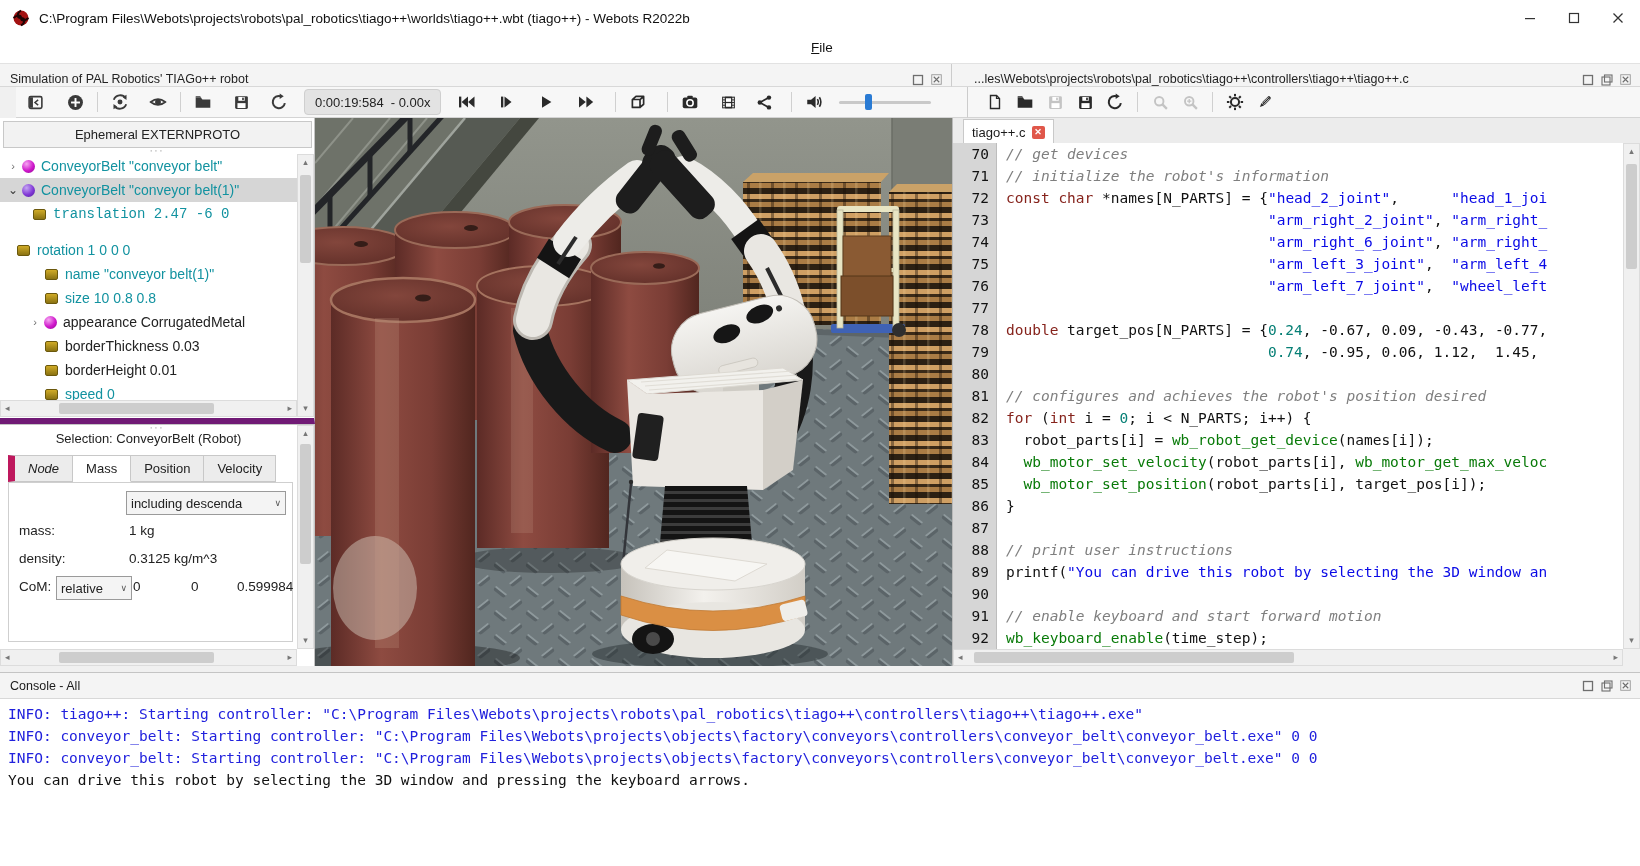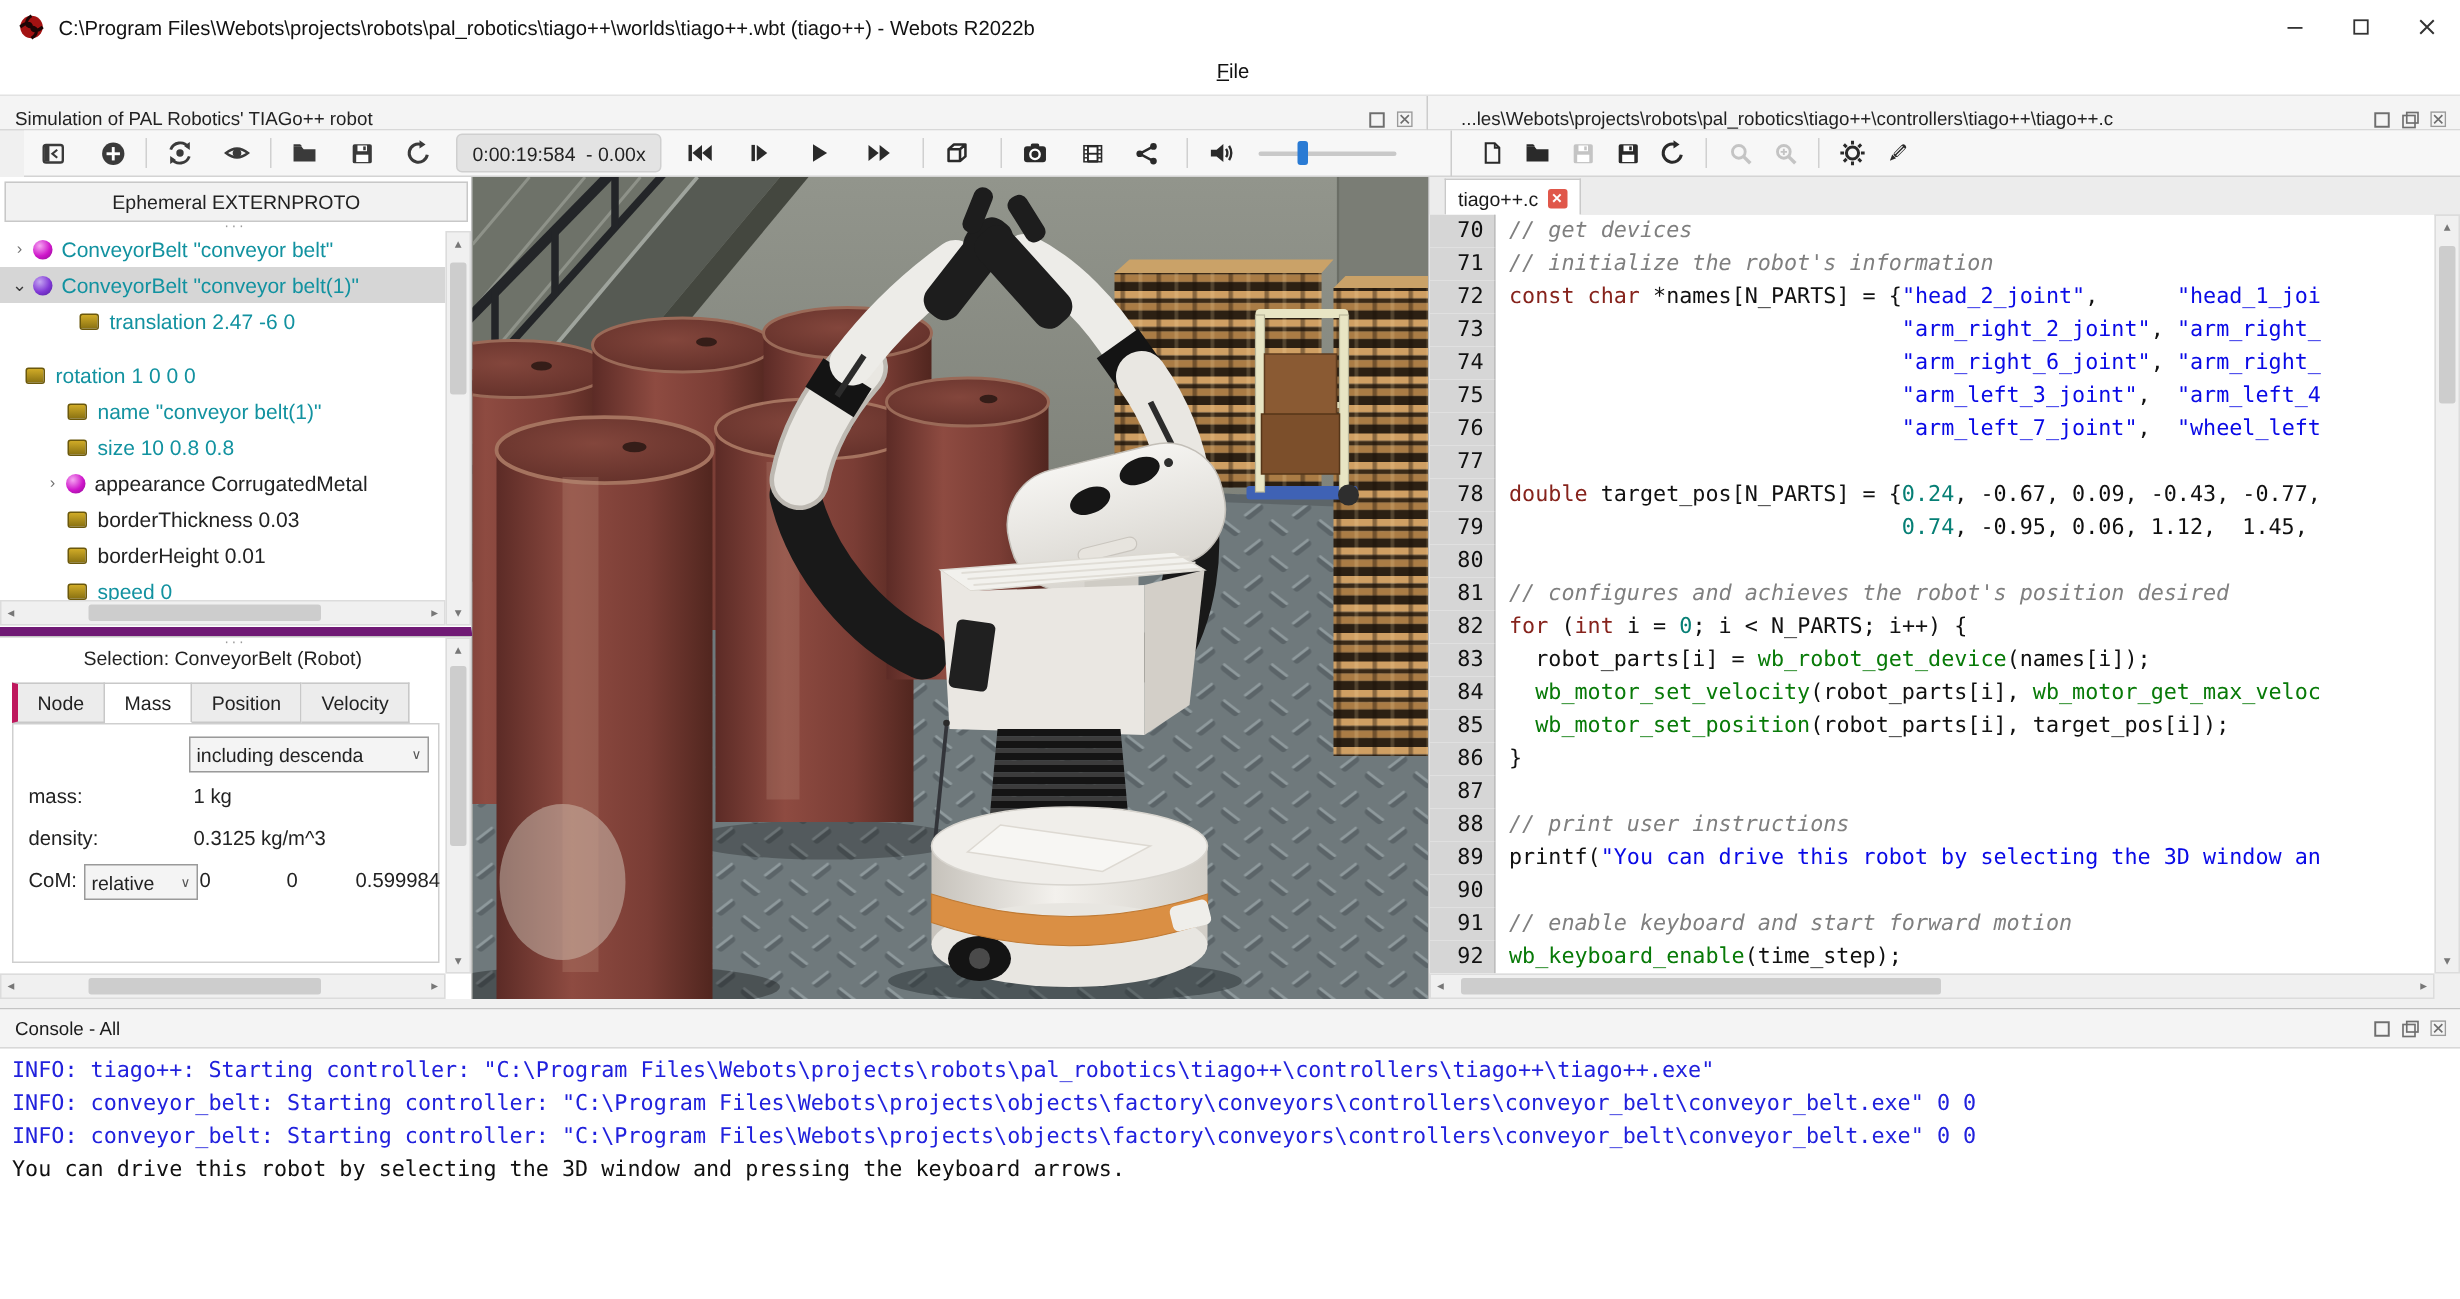"translation 2.47 -6 0" div.trow { font-family: none -> Liberation Mono, monospace; padding-left: 36px -> 16px }
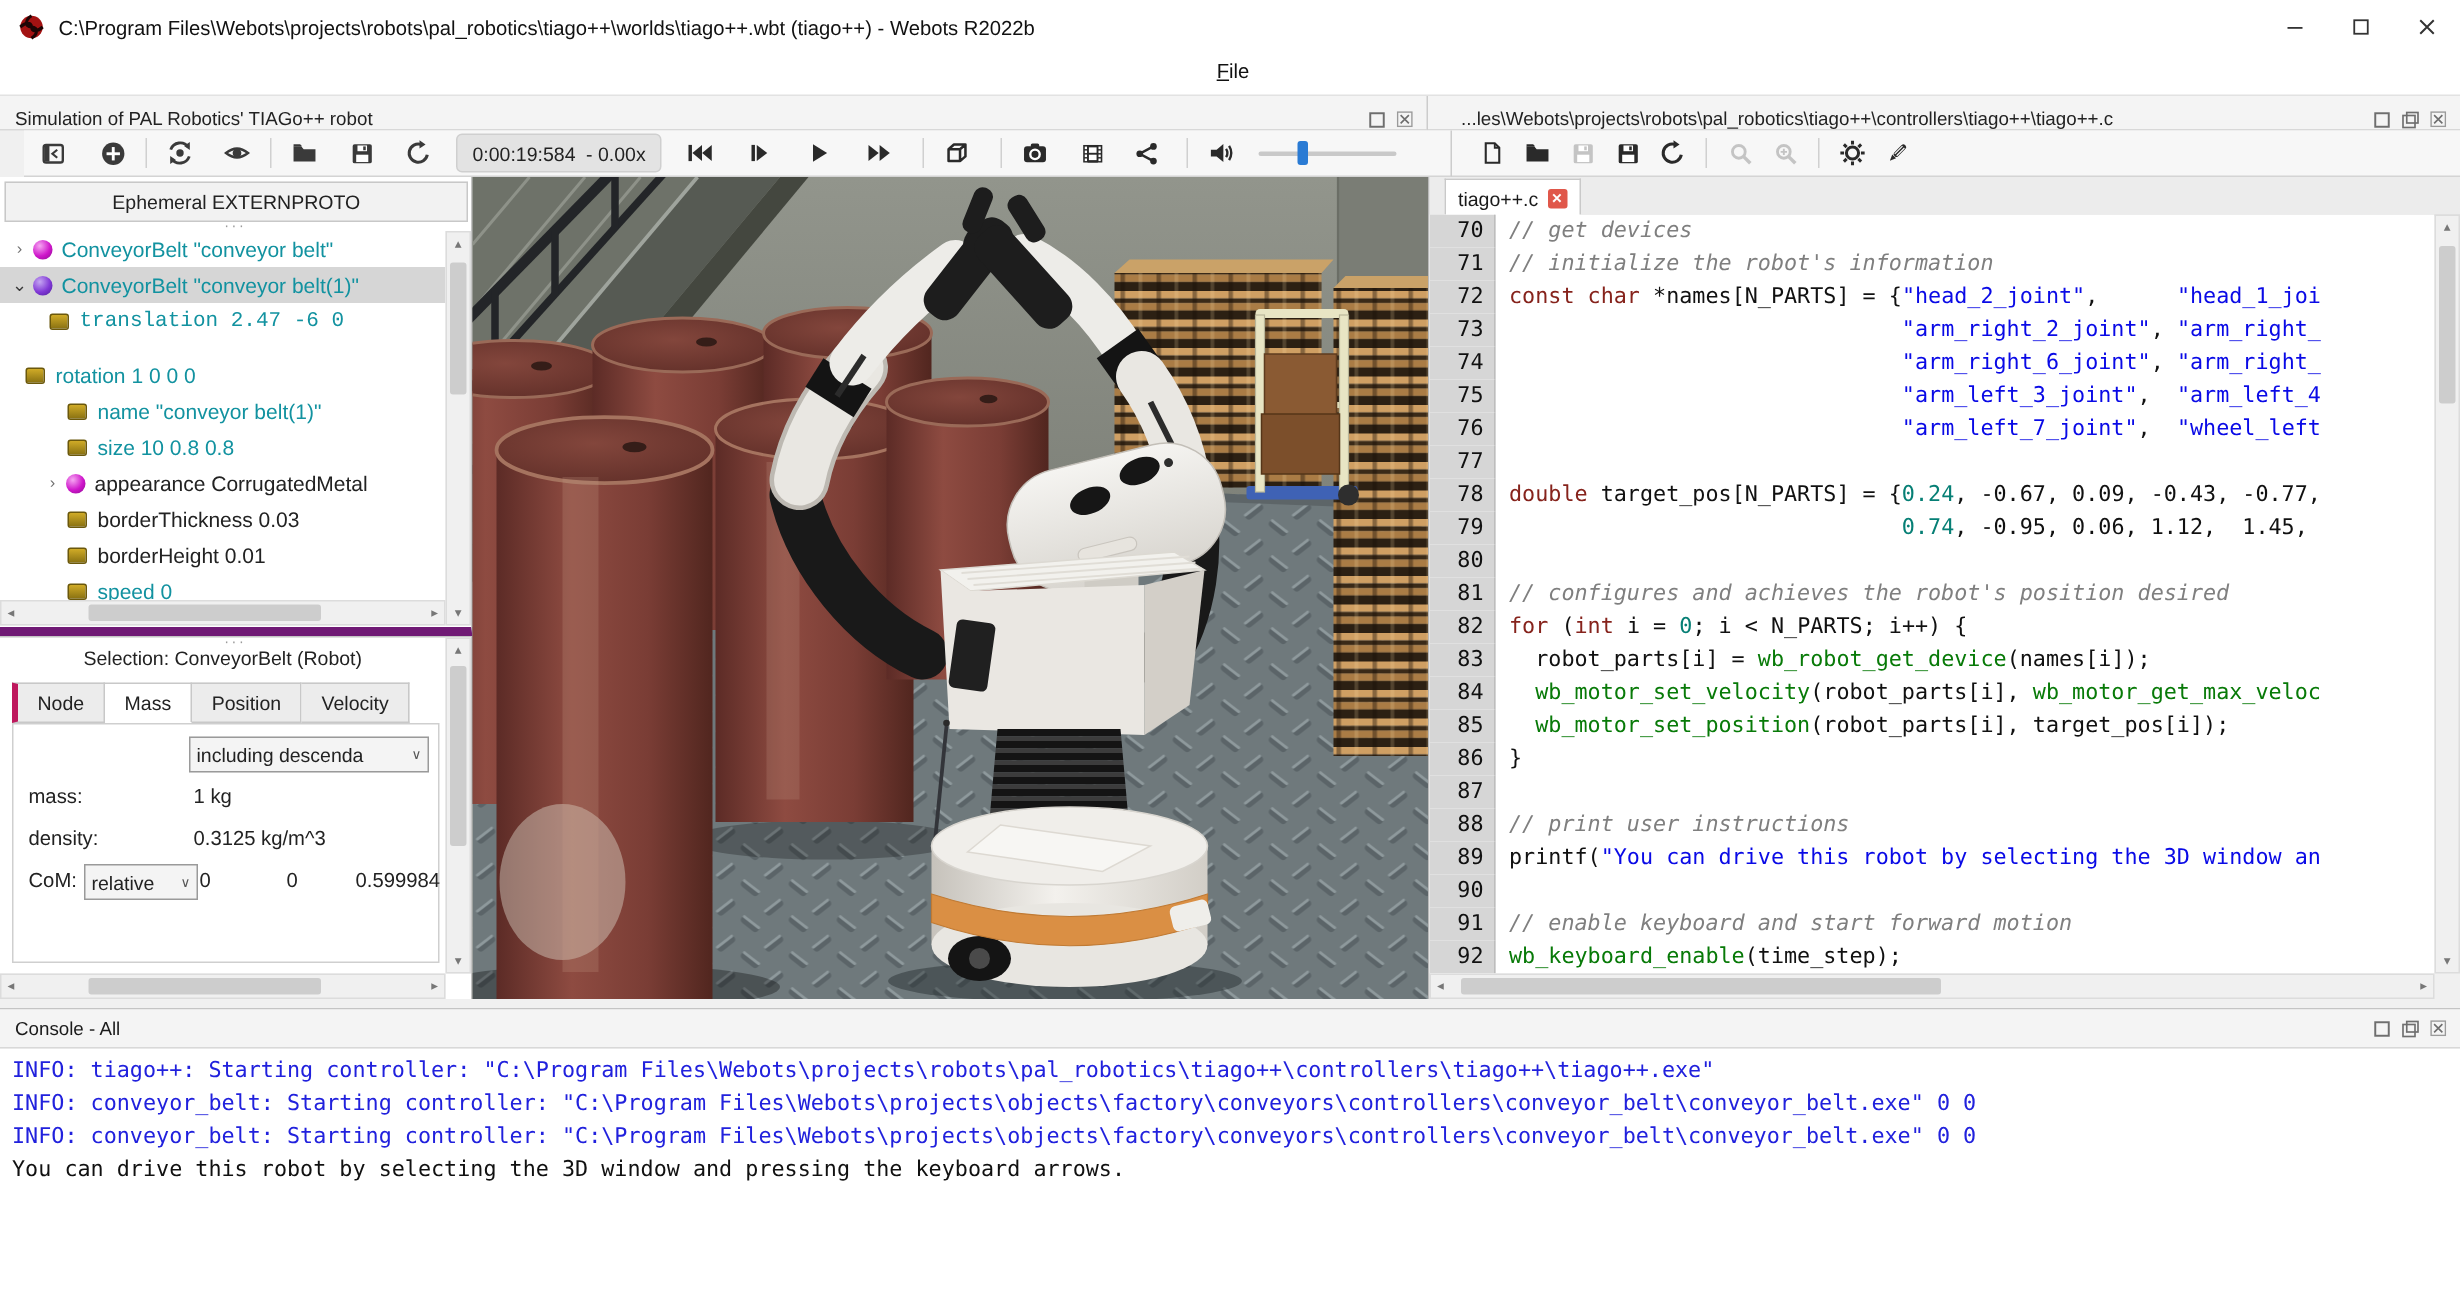"Node" .fe-tab:first-child { border-left: 4px solid #be185d -> 7px solid #be185d; font-style: none -> italic }
